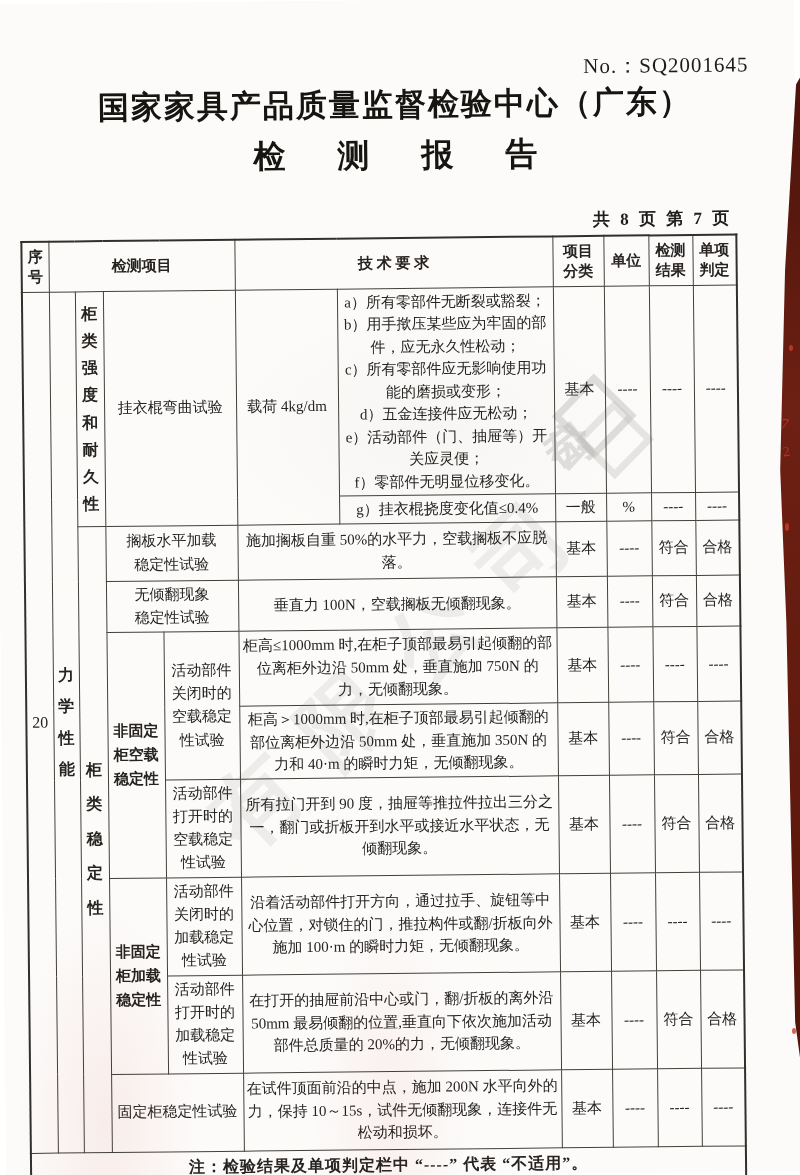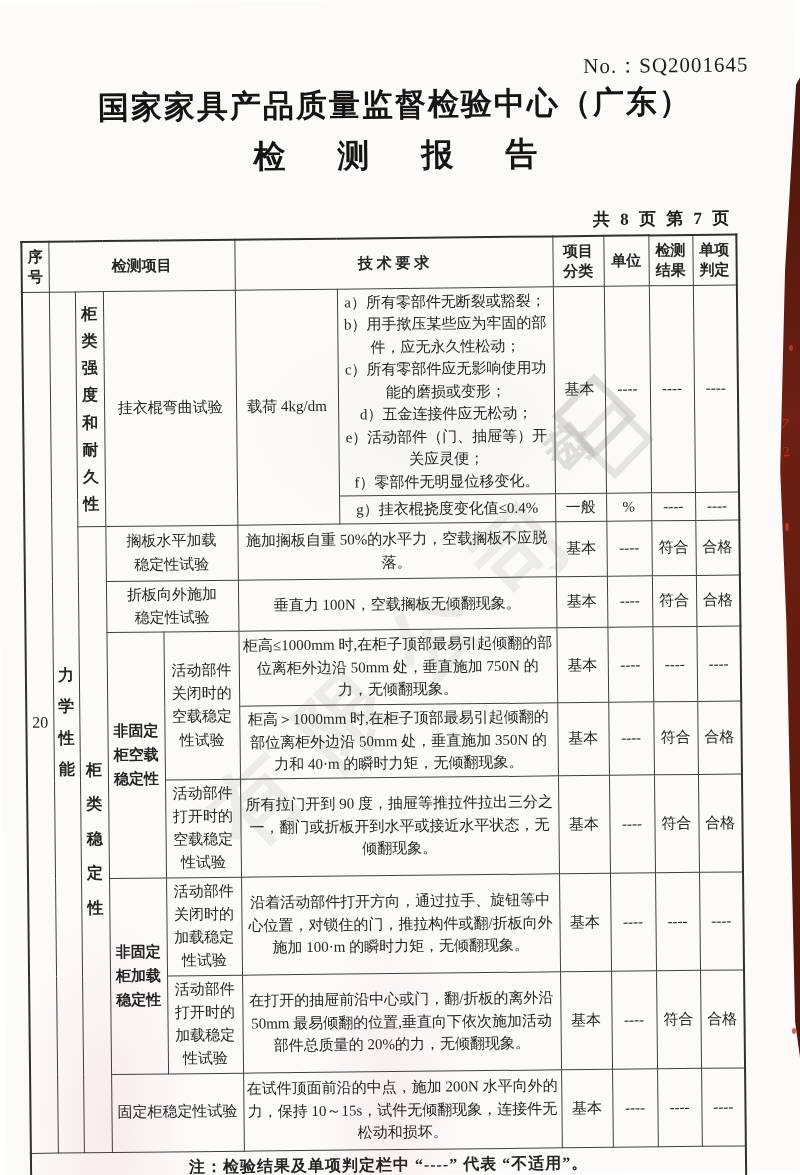"折板向外施加" td.tname { text: 折板向外施加 -> 无倾翻现象 }
